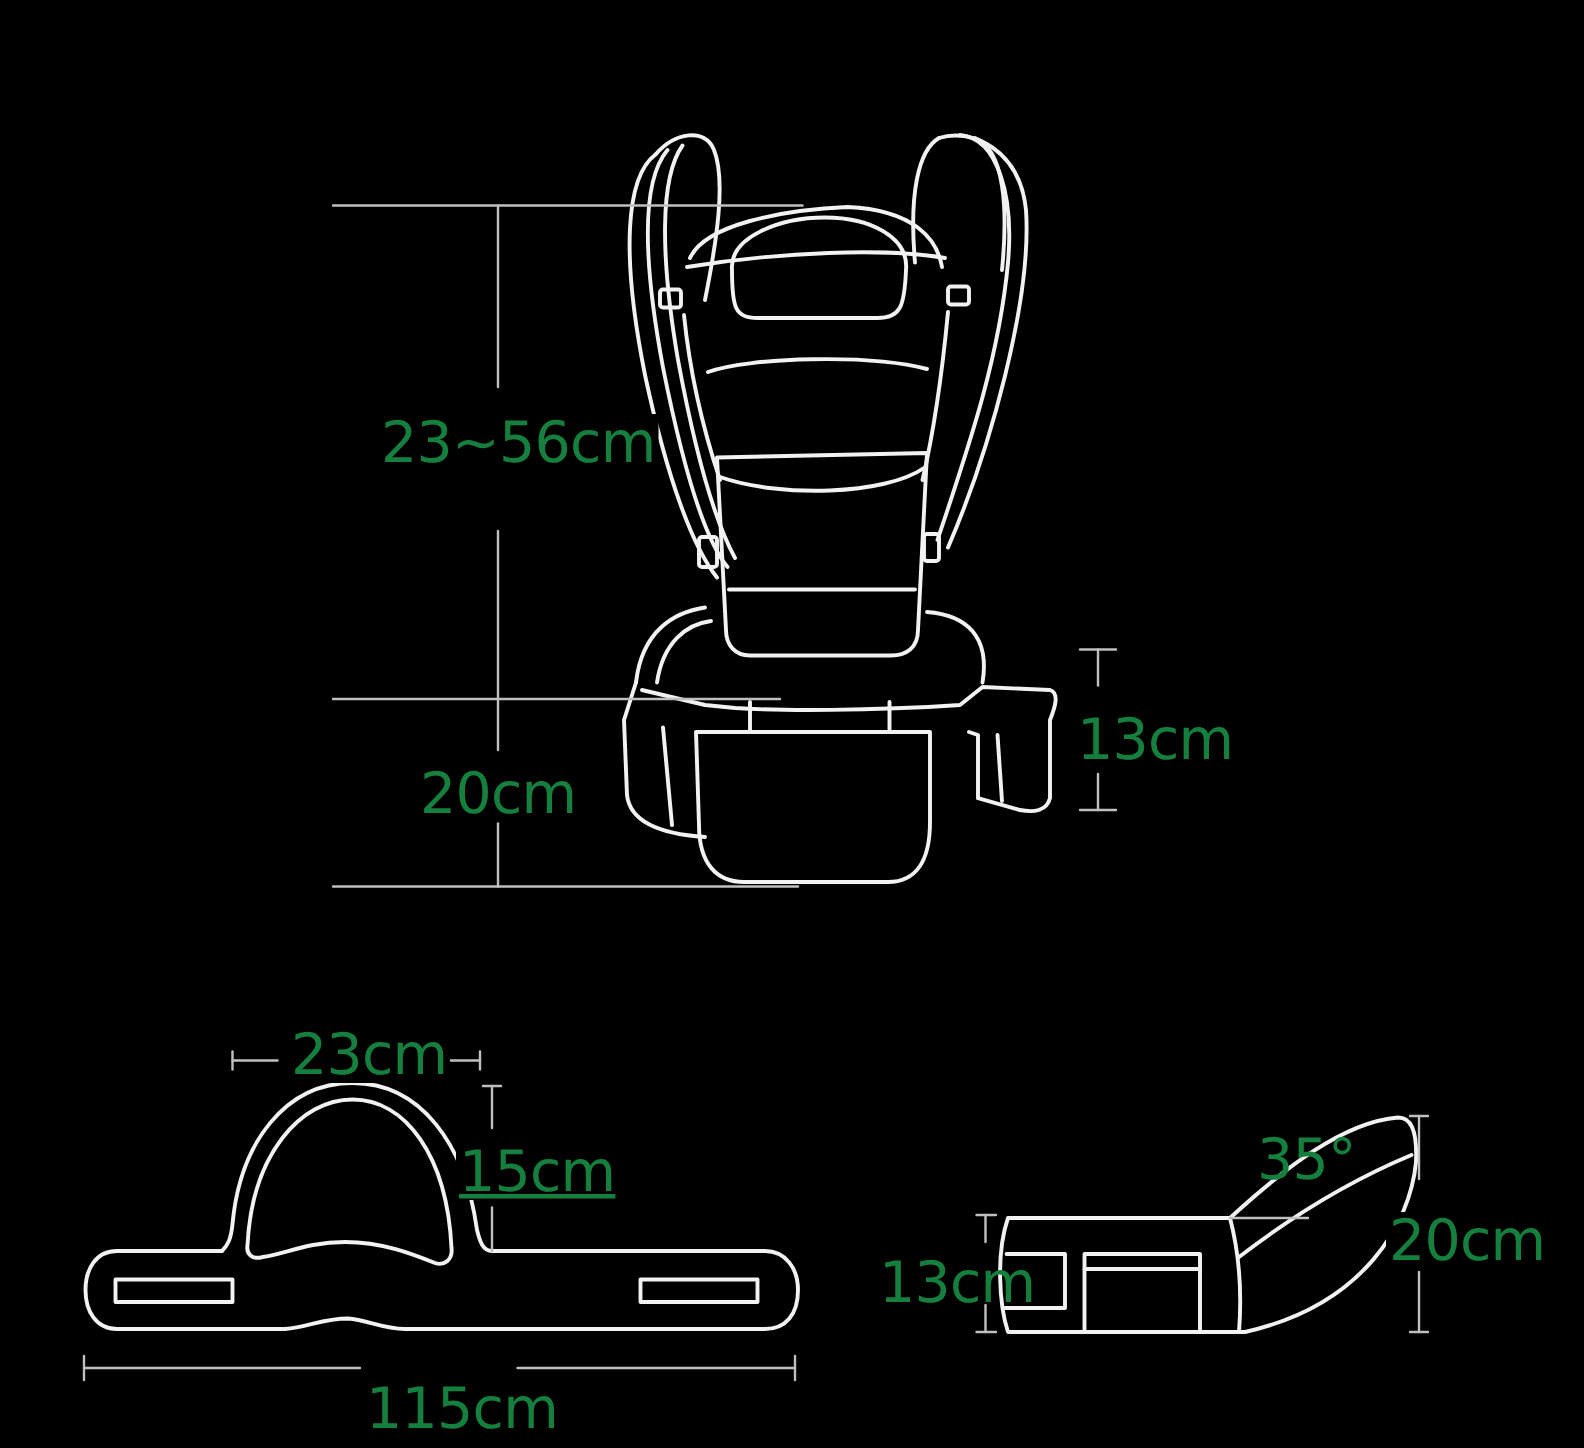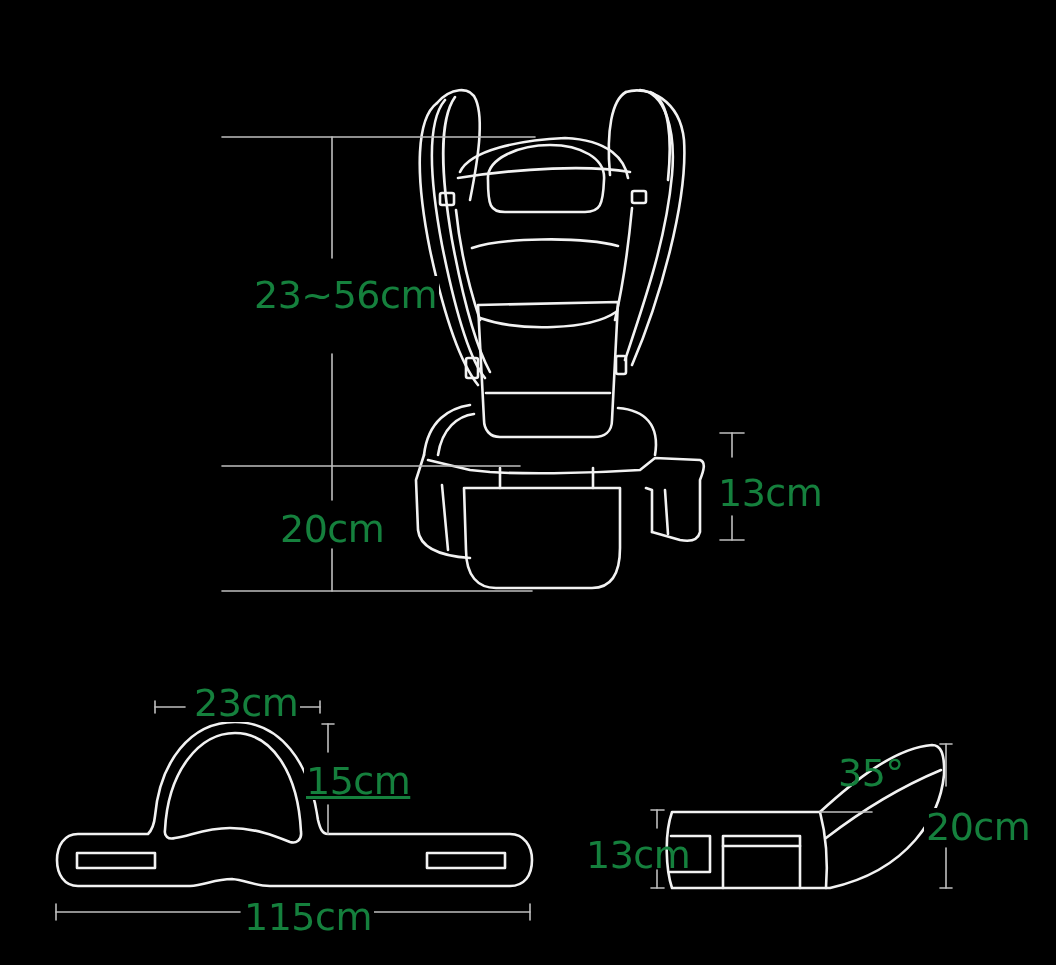"115cm" div.lbl { top: 898px -> 920px }
